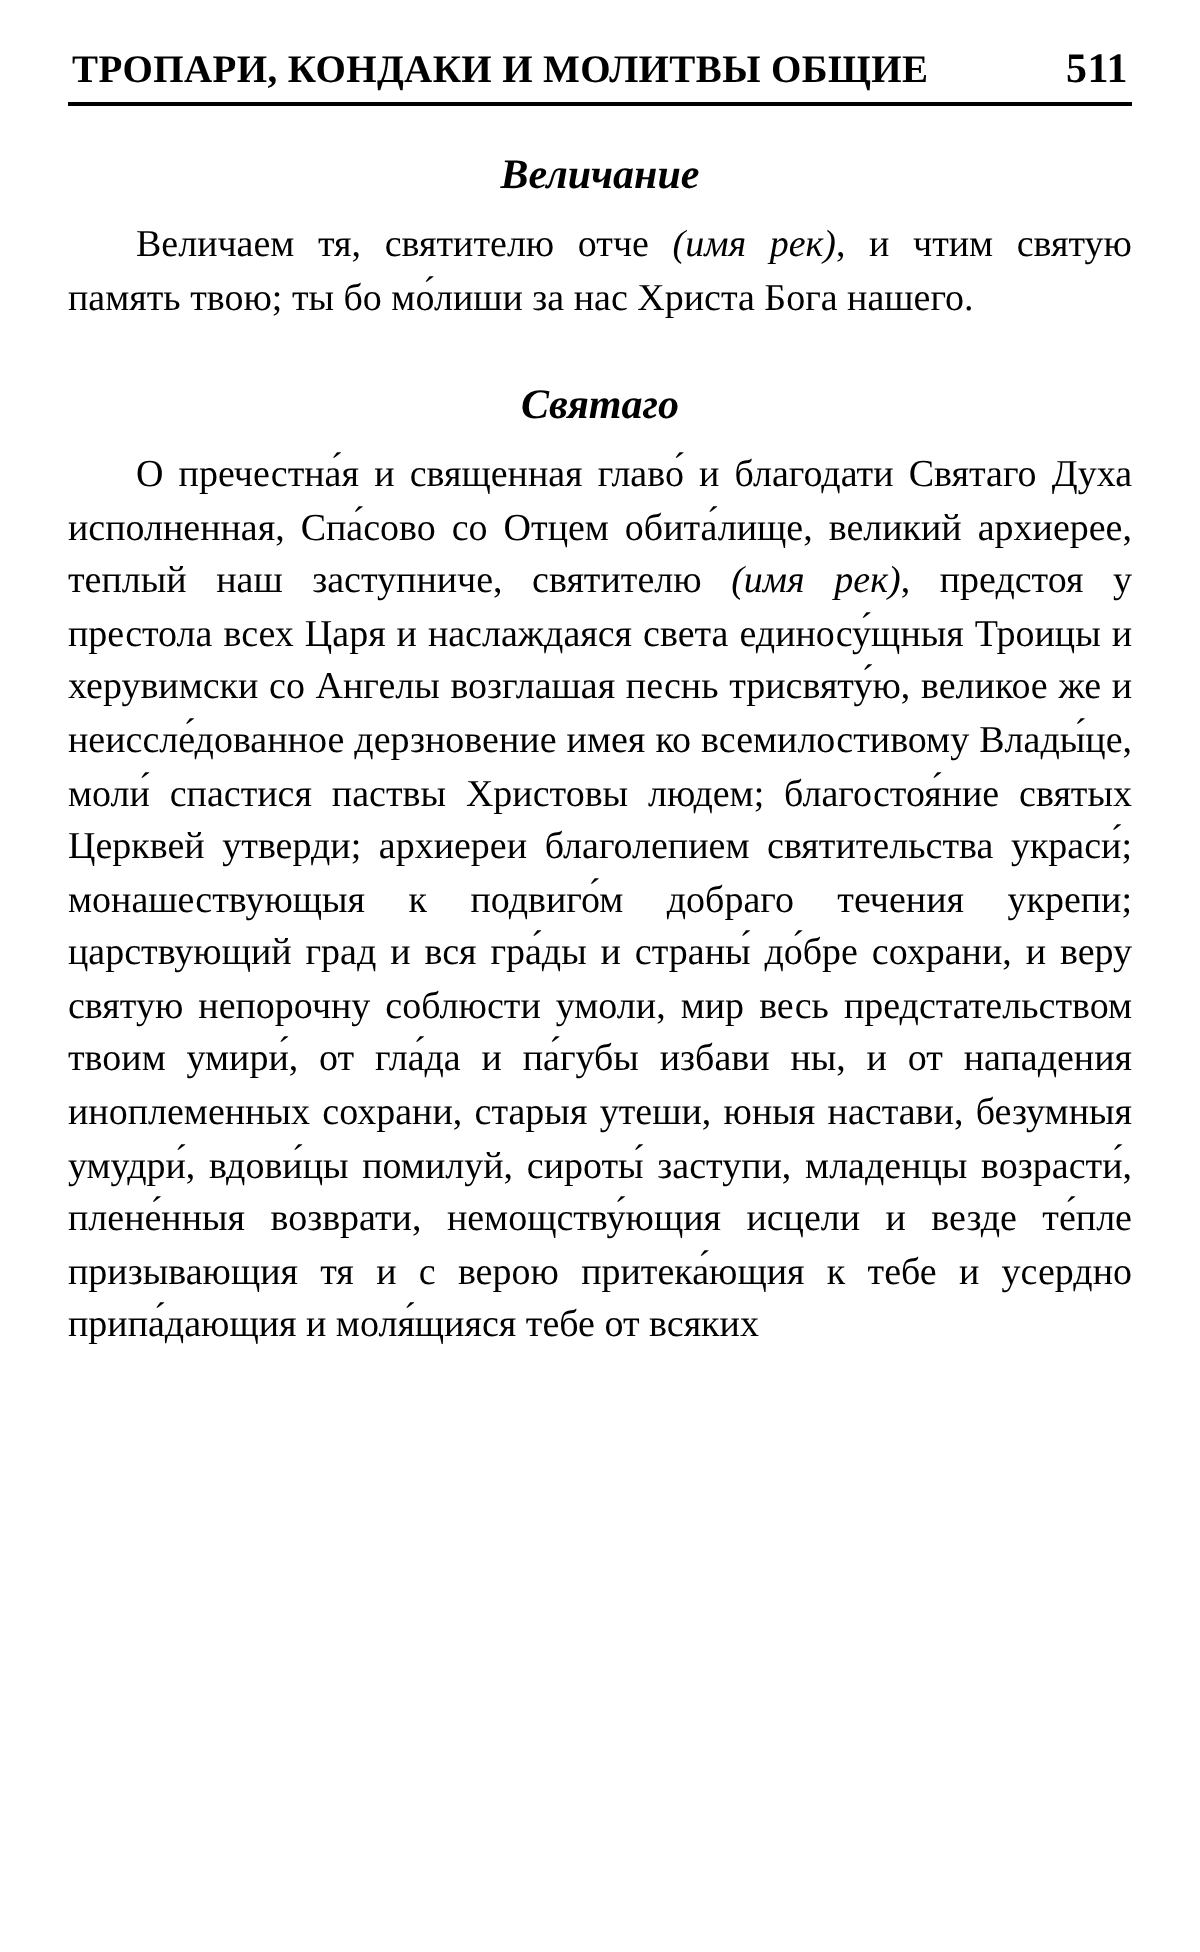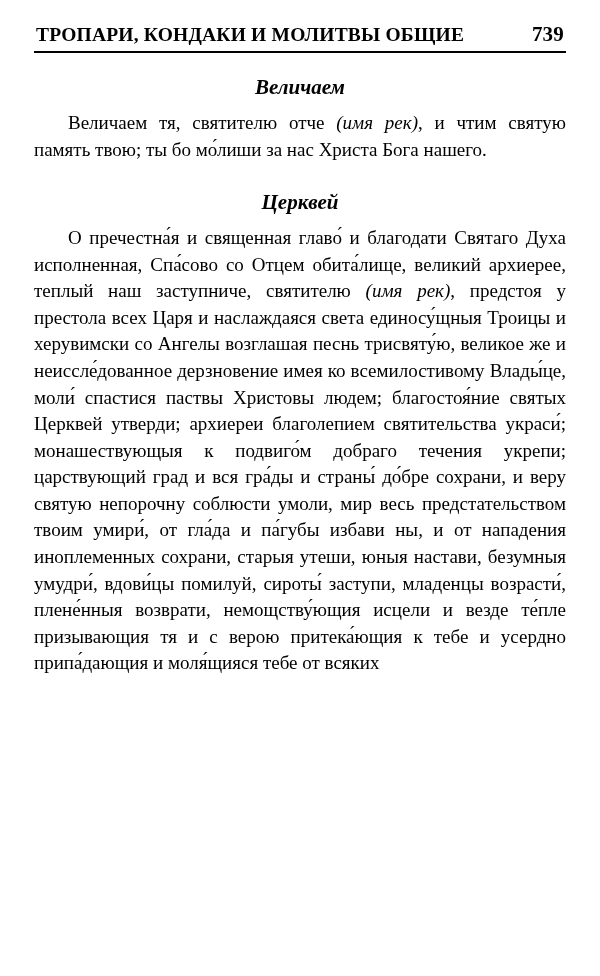"739" span.page-number { text: 739 -> 511 }
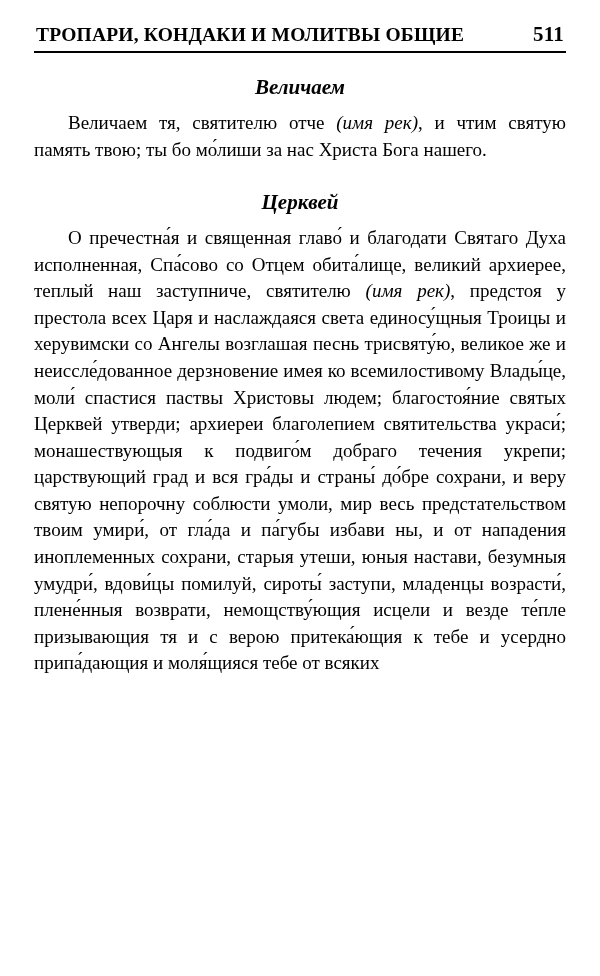"Величаем" h2.section-title { text: Величаем -> Величание }
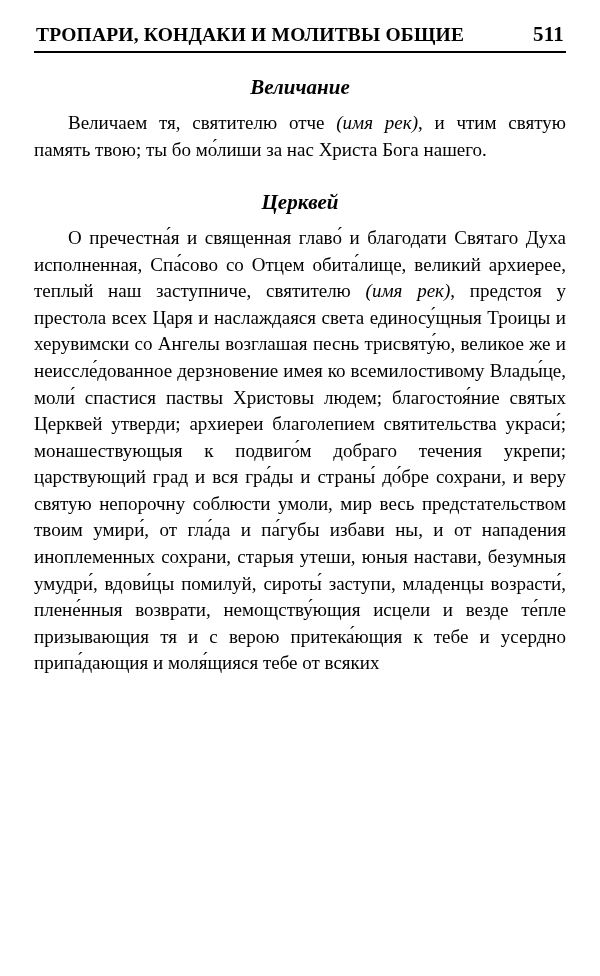"Церквей" h2.section-title { text: Церквей -> Святаго }
